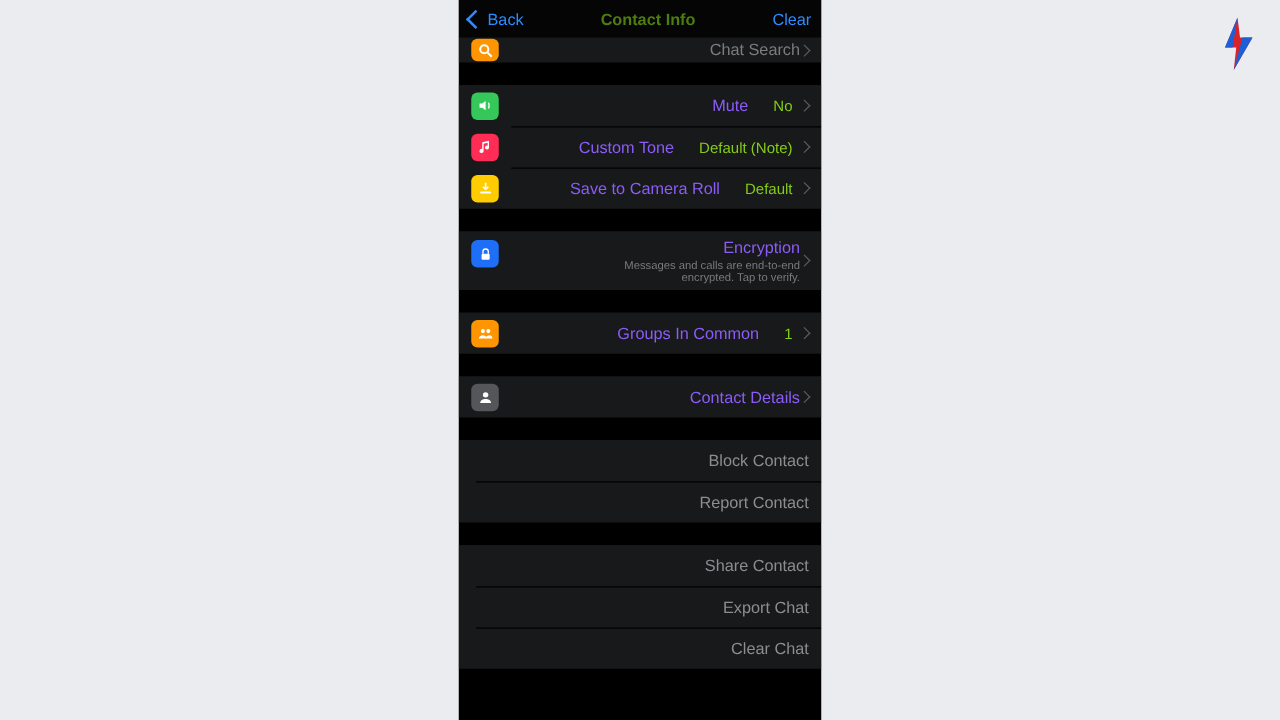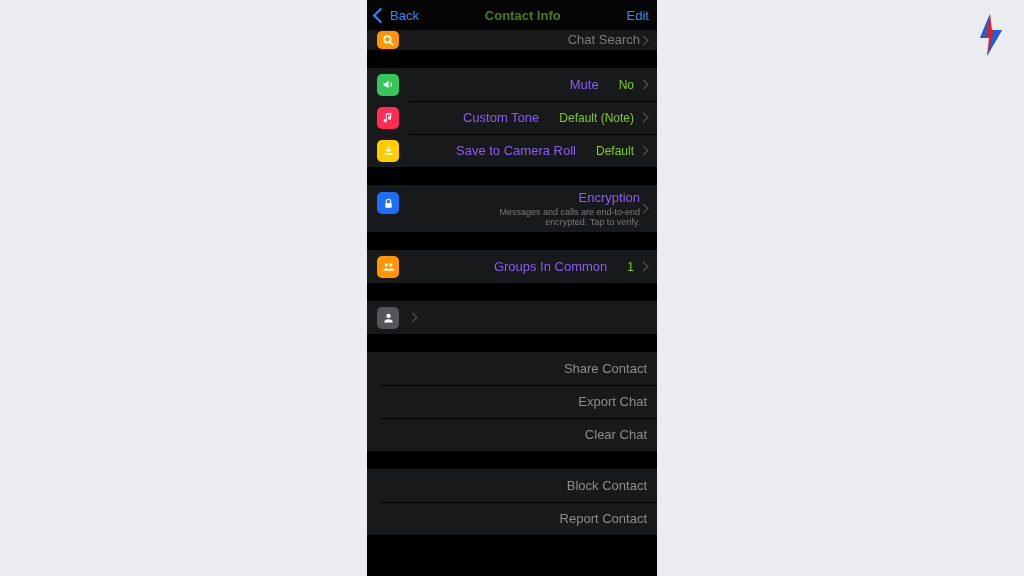"Edit" div.edit { text: Edit -> Clear }
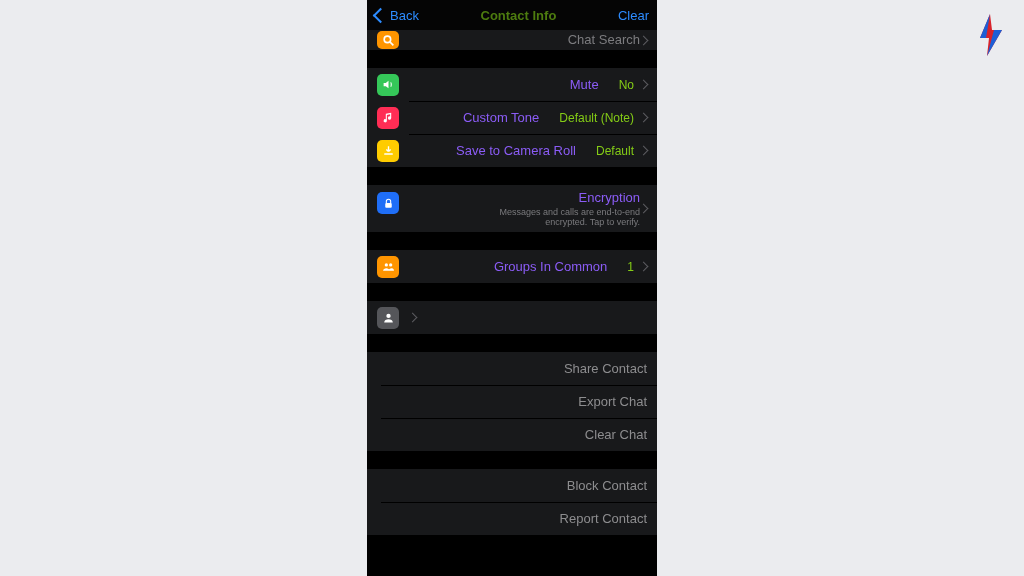"Contact Details" div.label { html: none -> <div>Contact Details</div> }
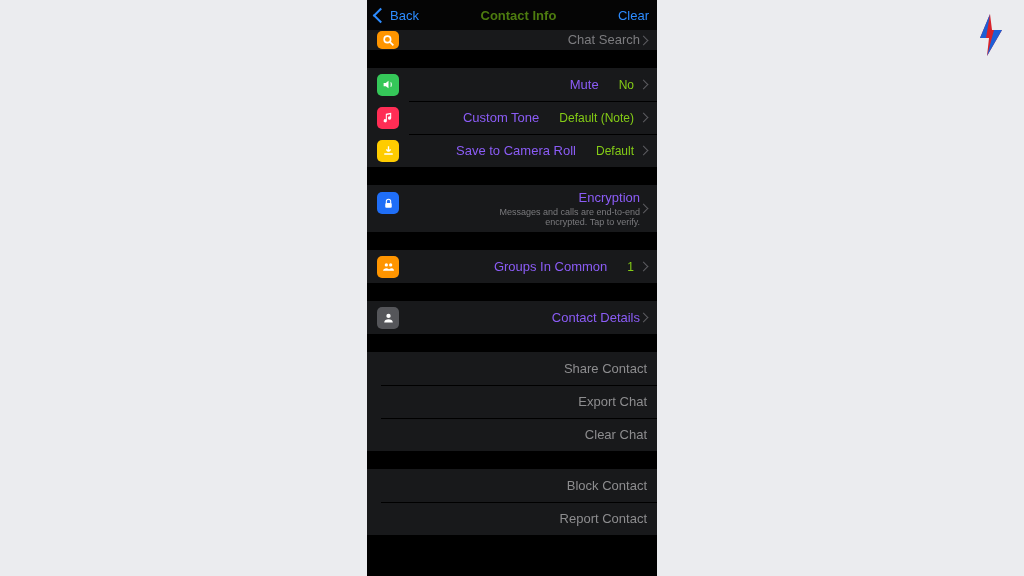"Share Contact" div.group { order: before "Block Contact" -> after "Block Contact" }
